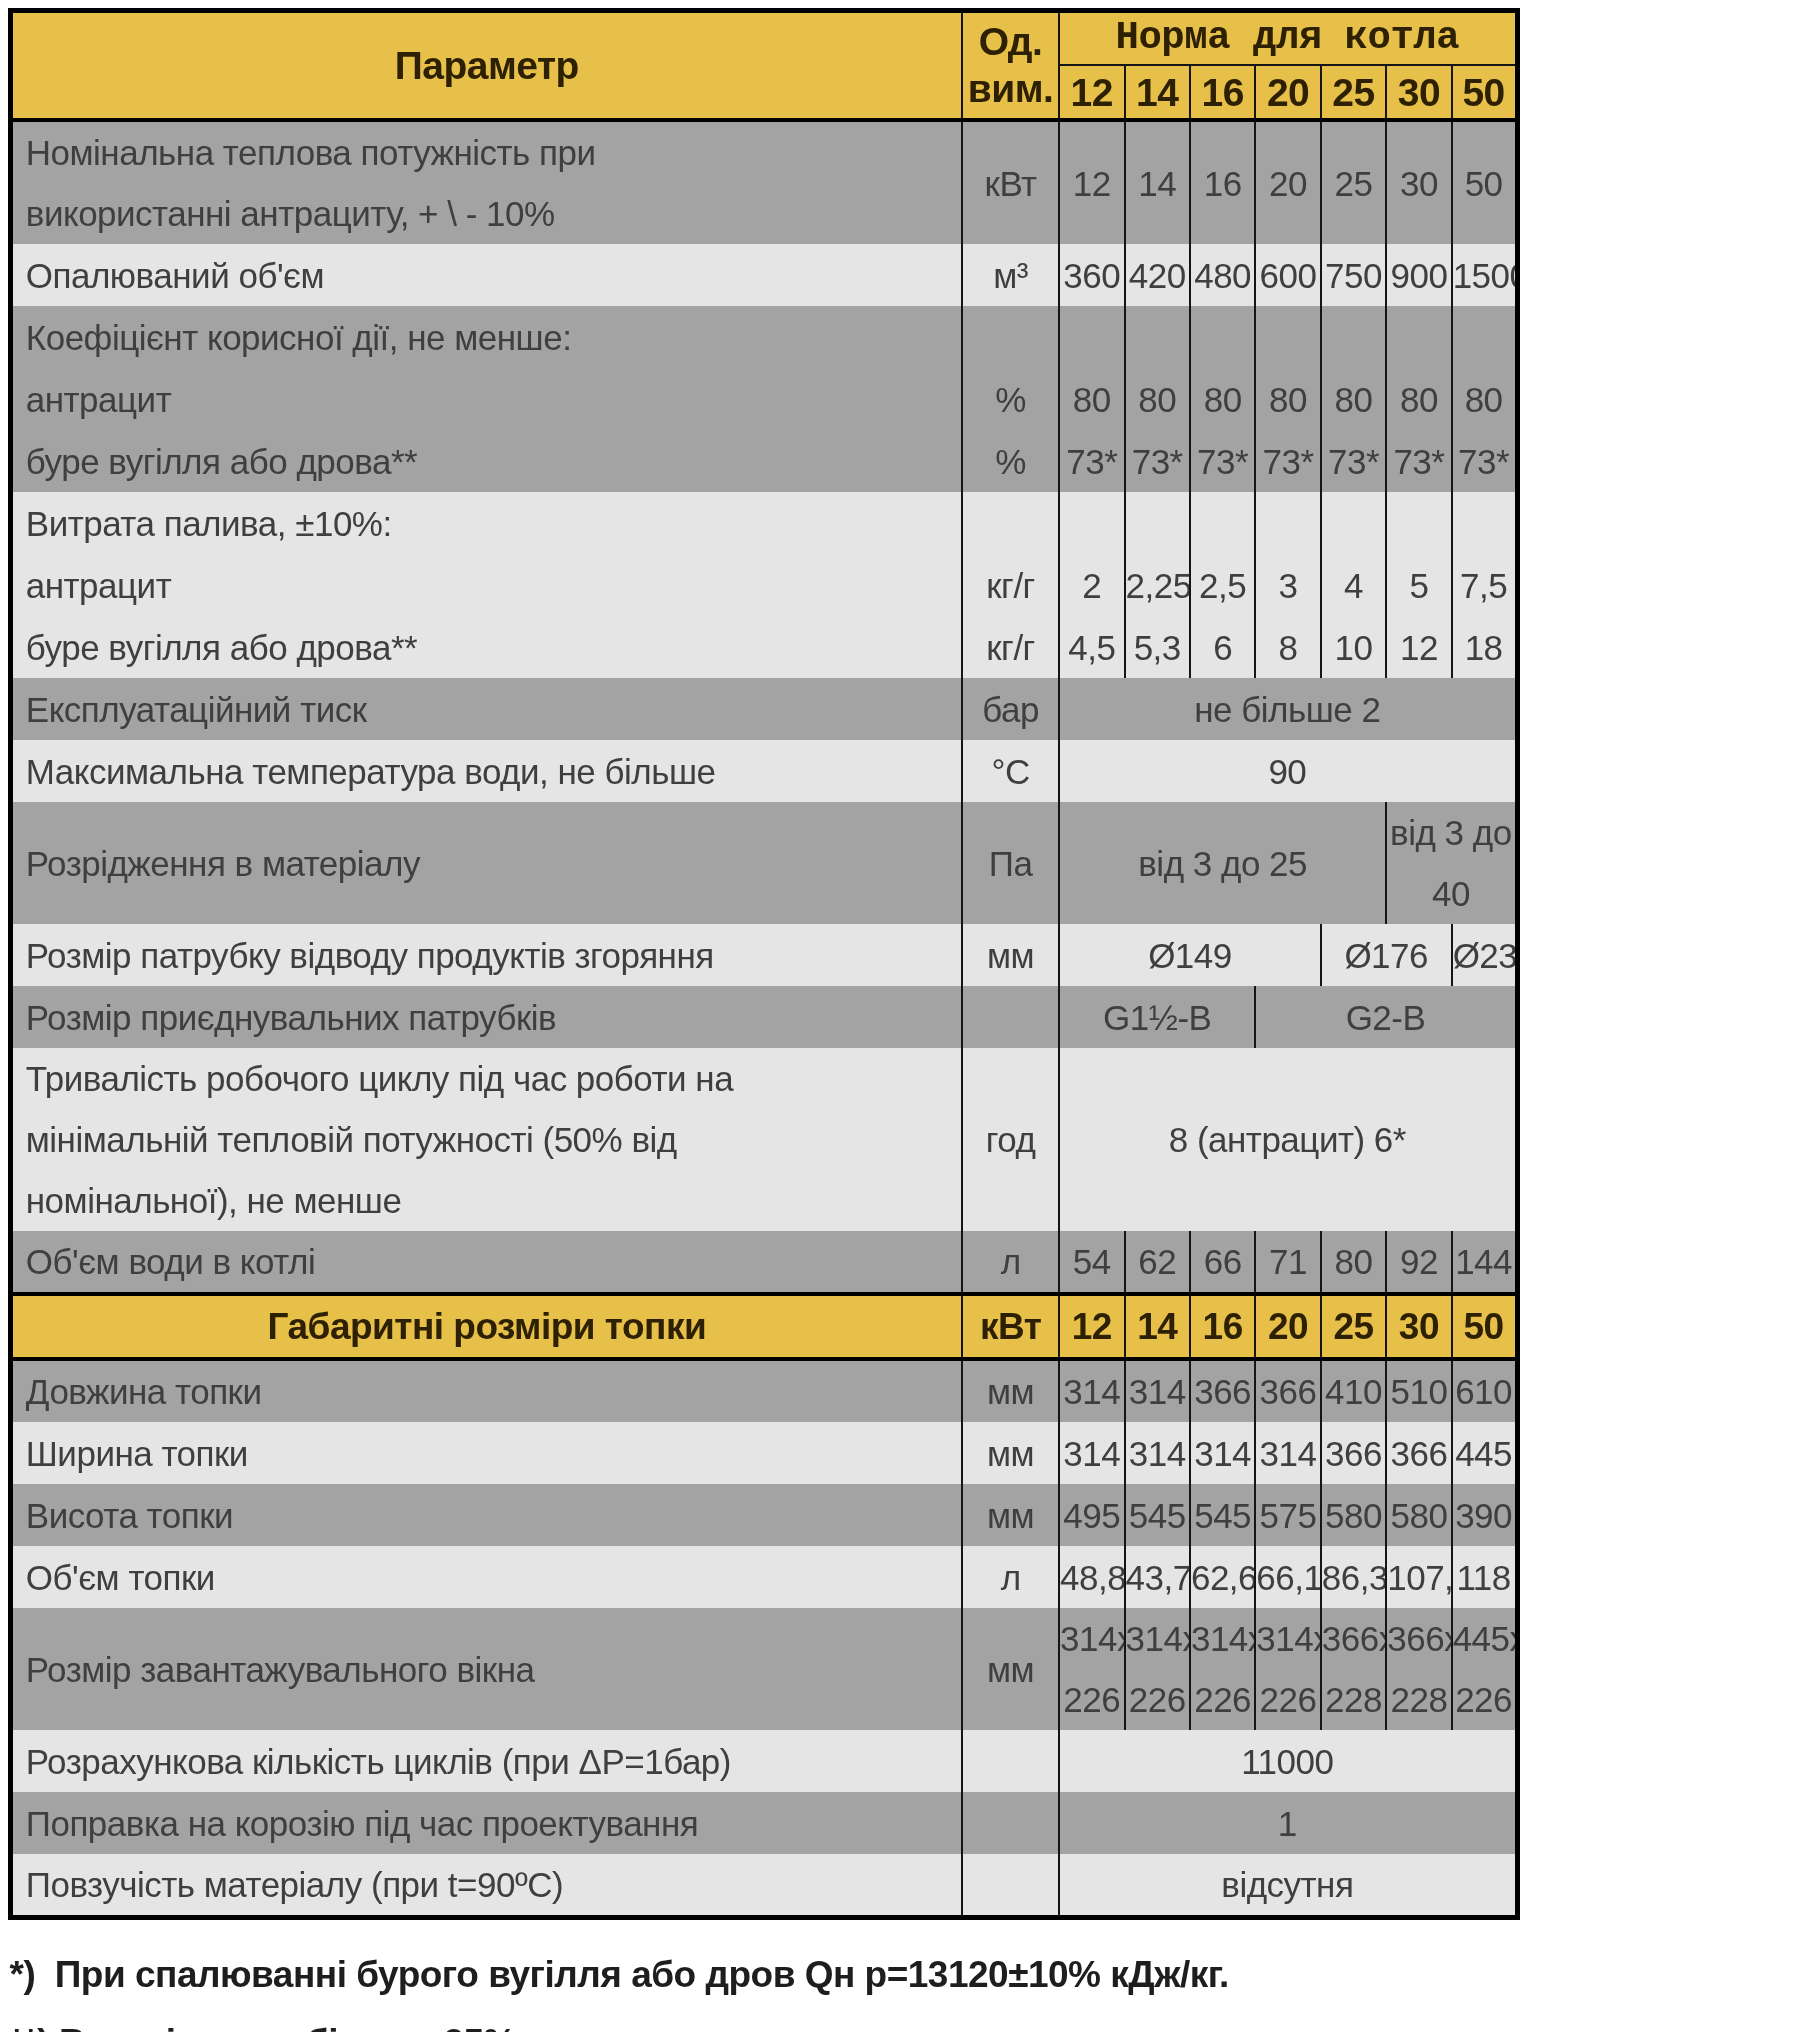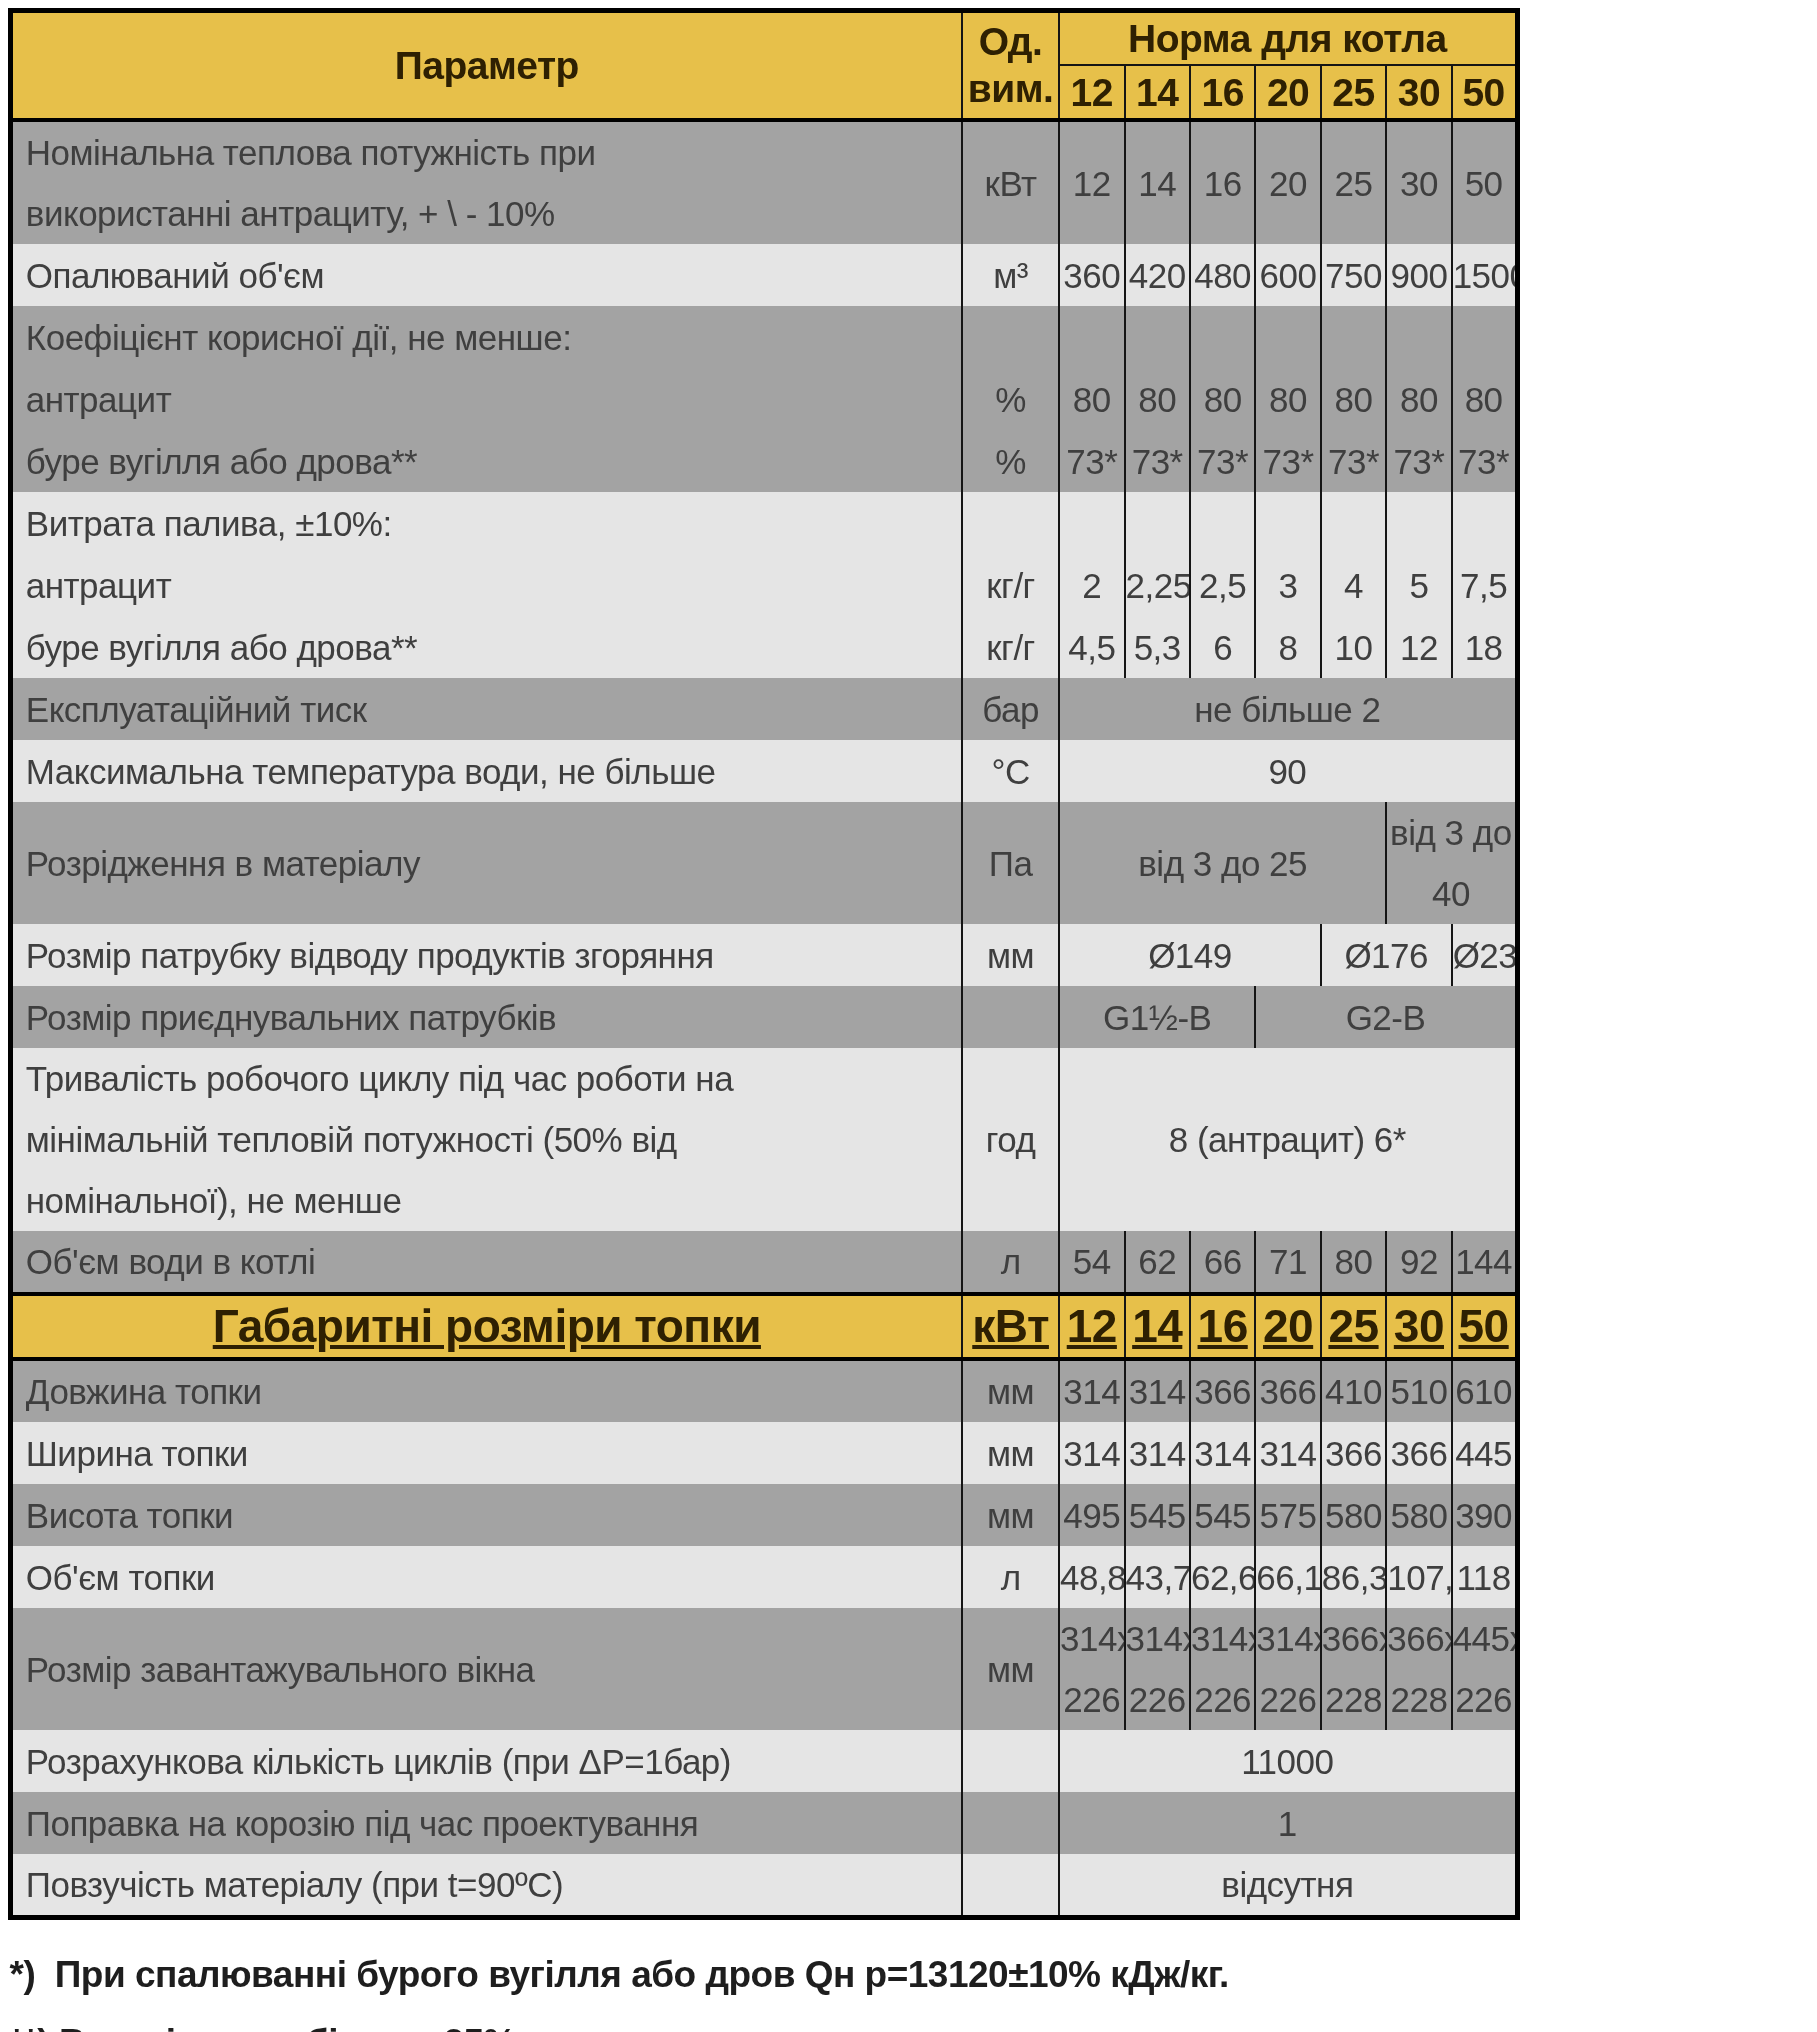"Норма для котла" td.hnorm { font-family: none -> Liberation Mono, monospace }
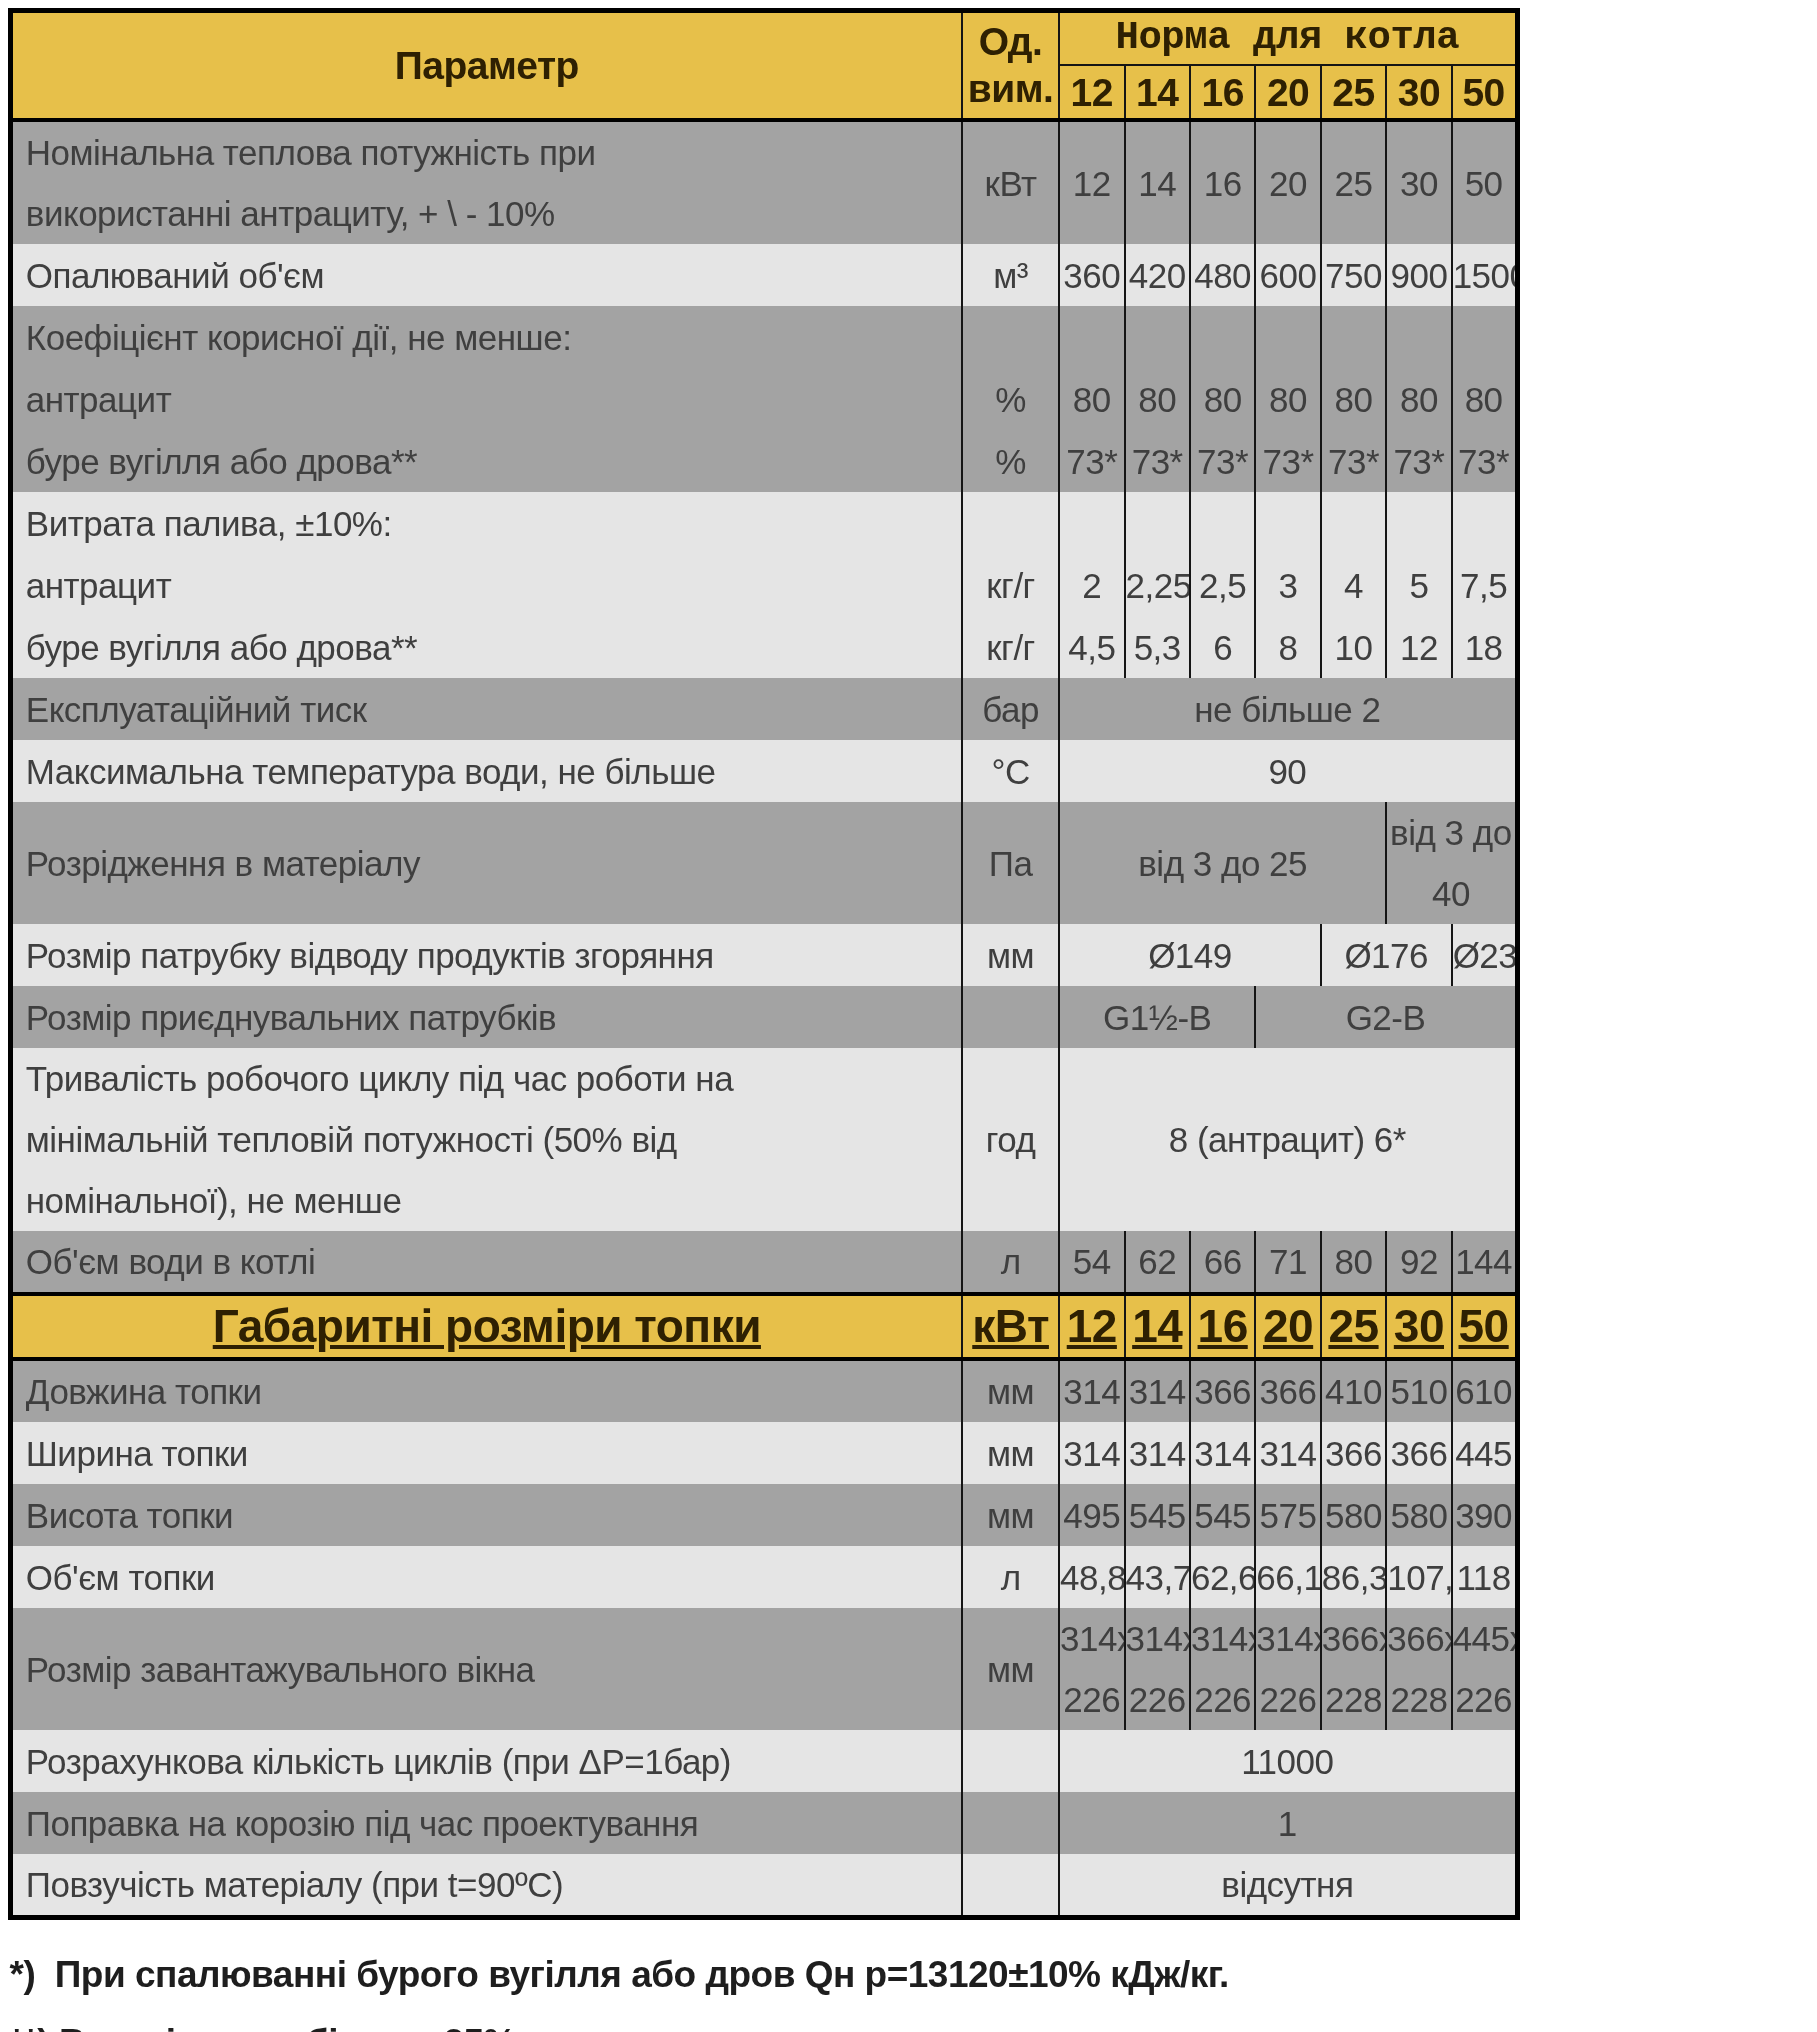"Габаритні розміри топки" tr.sech td { font-size: 46px -> 37px; text-decoration: underline -> none }
